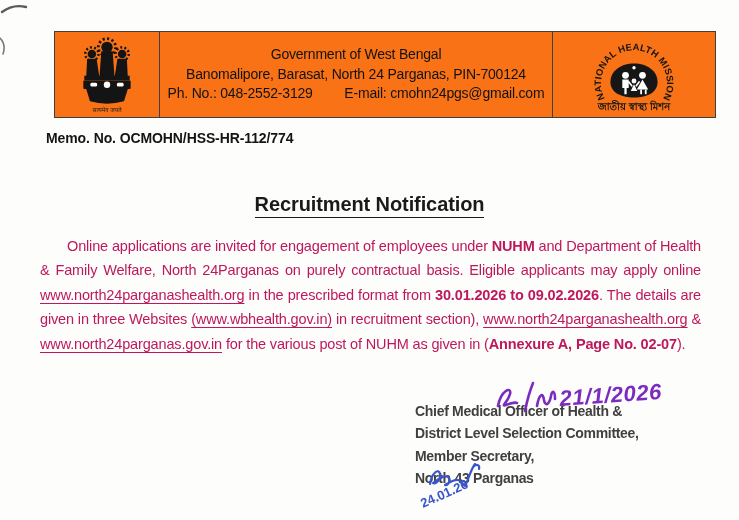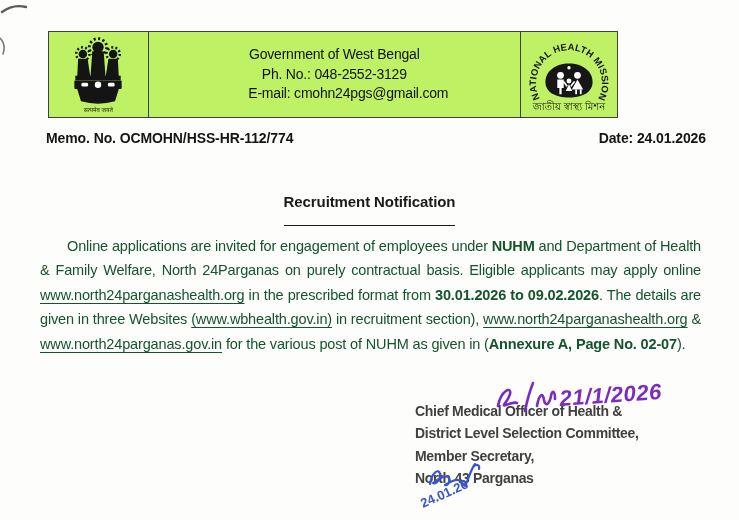"Government of West Bengal" .hdr { background: #bef264 -> #f97316; left: 48px -> 54px; width: 570px -> 662px }
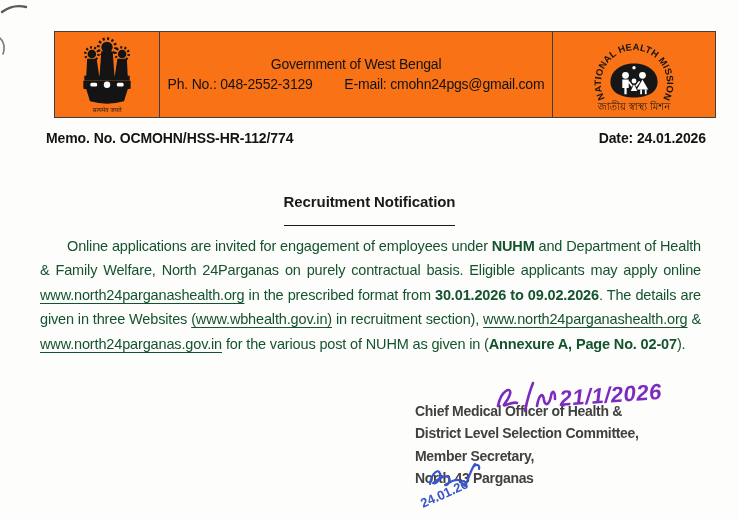"Banomalipore, Barasat, North 24" div { html: none -> <div>Banomalipore, Barasat, North 24 Parganas, PIN-700124</div> }
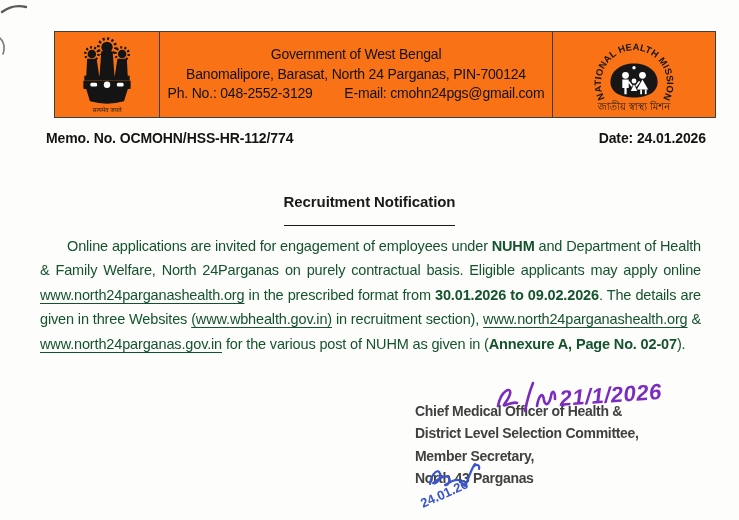"জাতীয় স্বাস্থ্য মিশন" .nhm-caption { font-weight: normal -> bold }
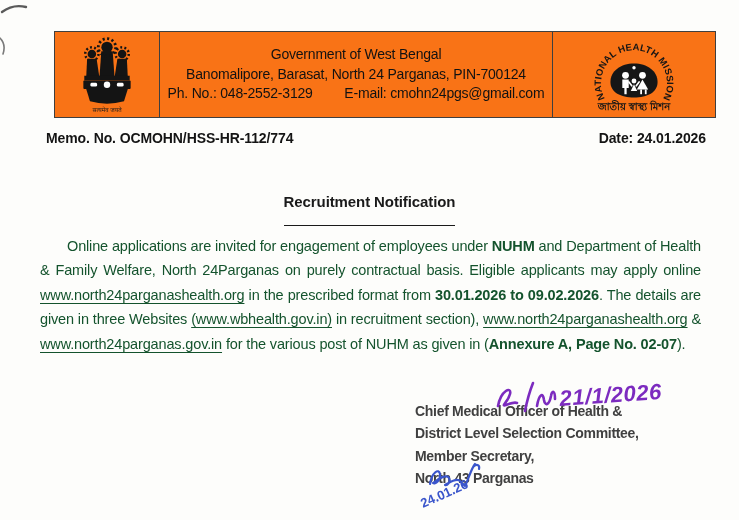"Date: 24.01.2026" span { html: <span>Date: 24.01.2026</span> -> none }
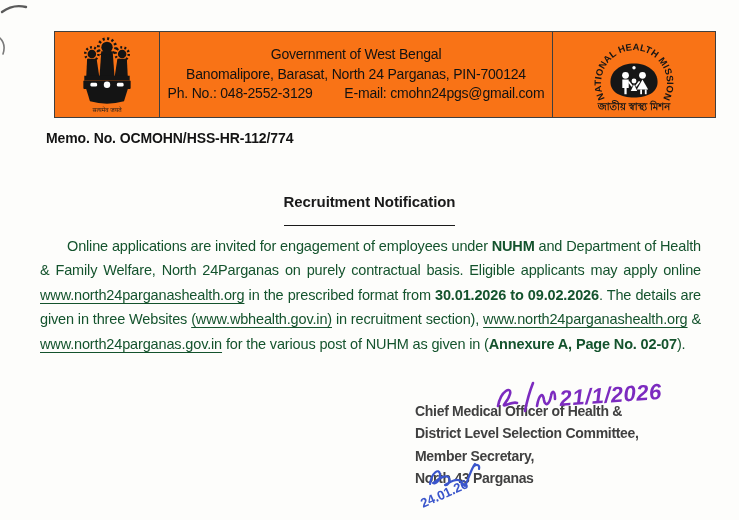"Recruitment Notification" .title { font-size: 15px -> 20px; padding-bottom: 15px -> 1px }
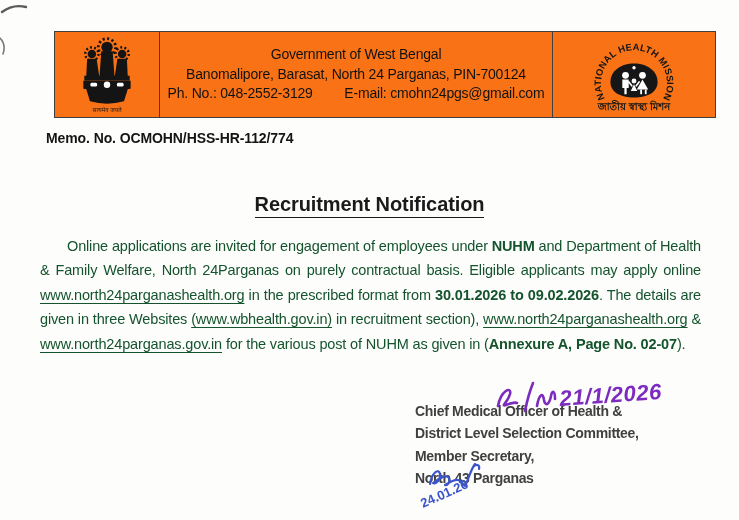"Online applications are invited for" .body { color: #14532d -> #be185d }
